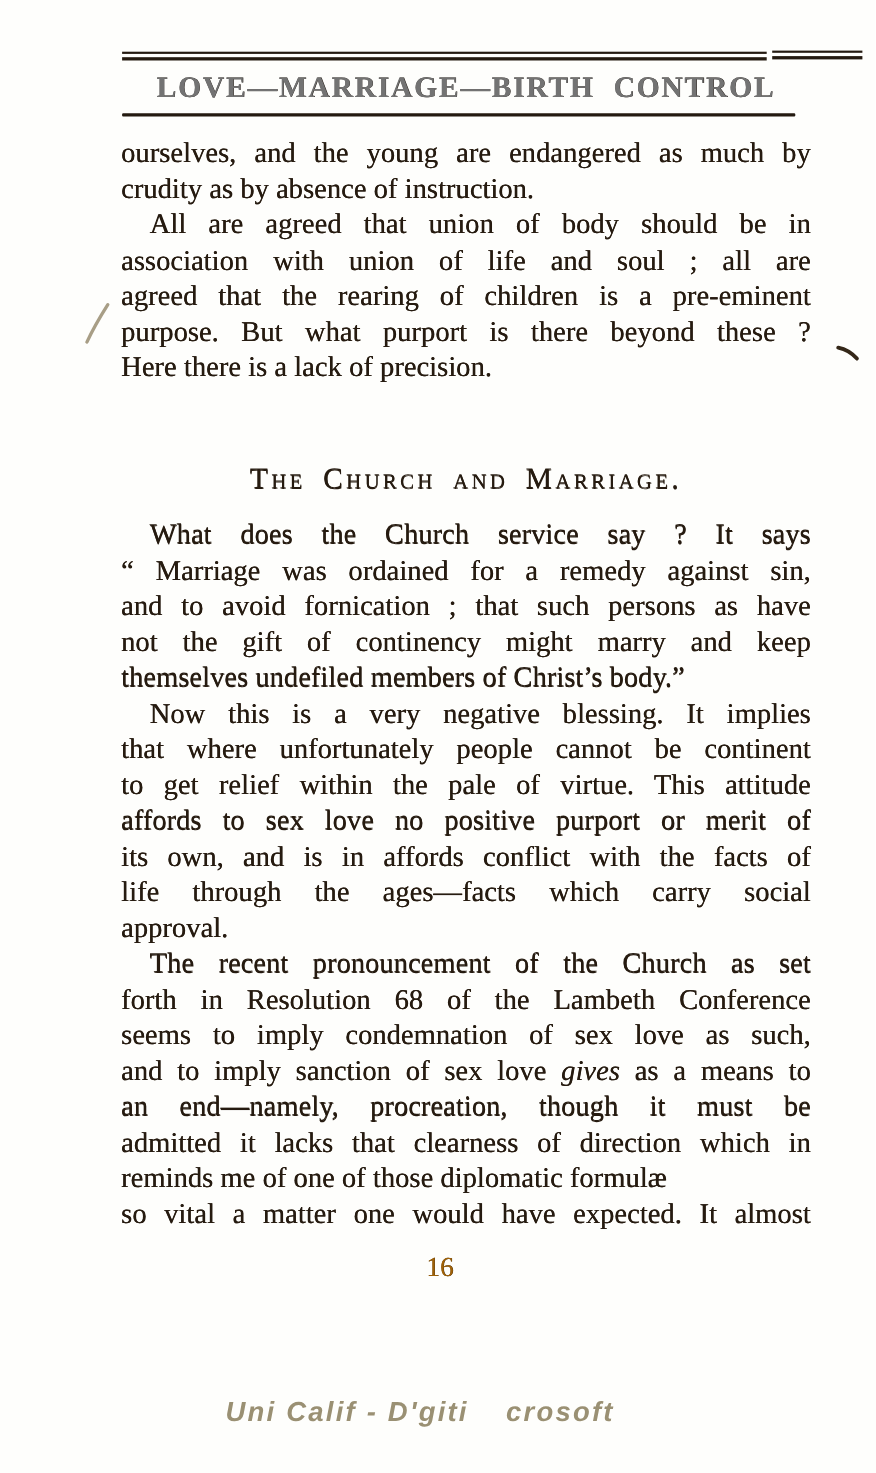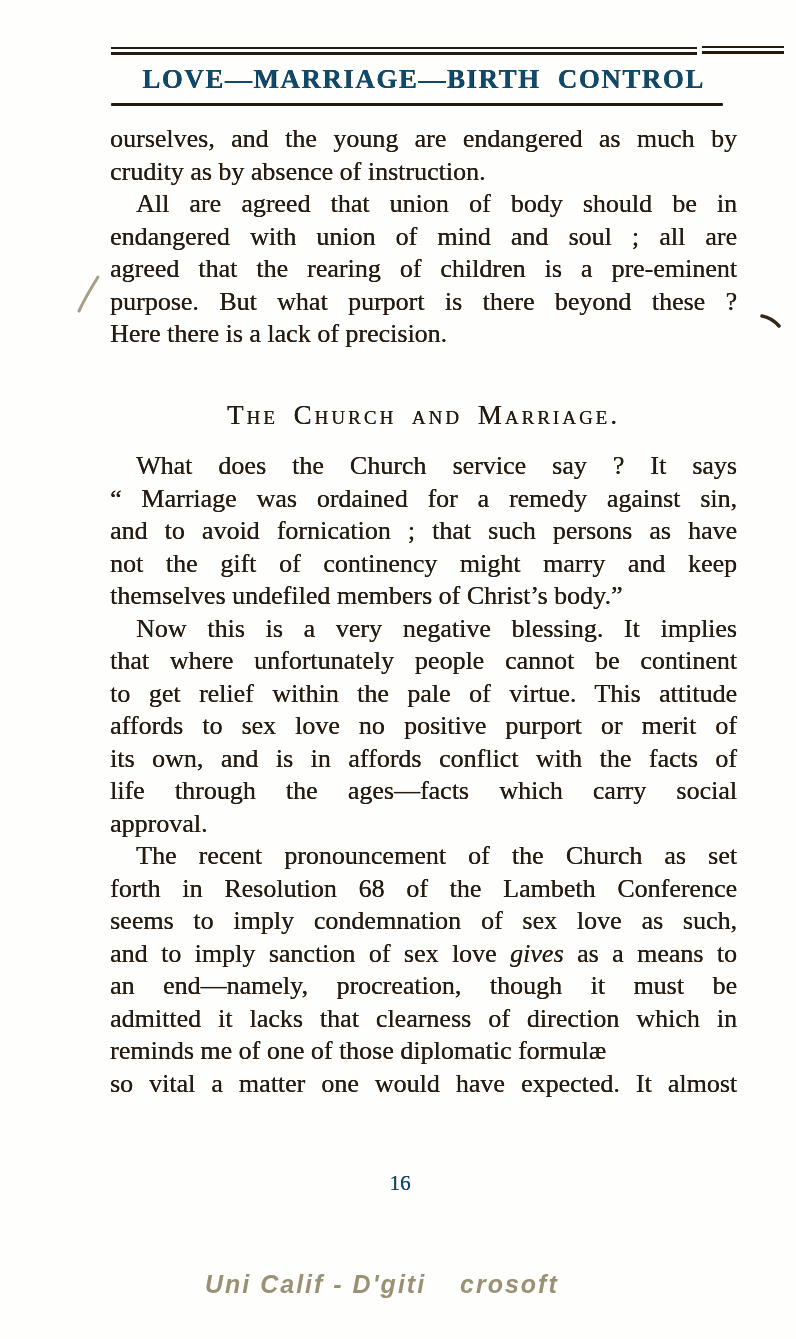"LOVE—MARRIAGE—BIRTH CONTROL" .running-title { color: #0c4a6e -> #737373 }
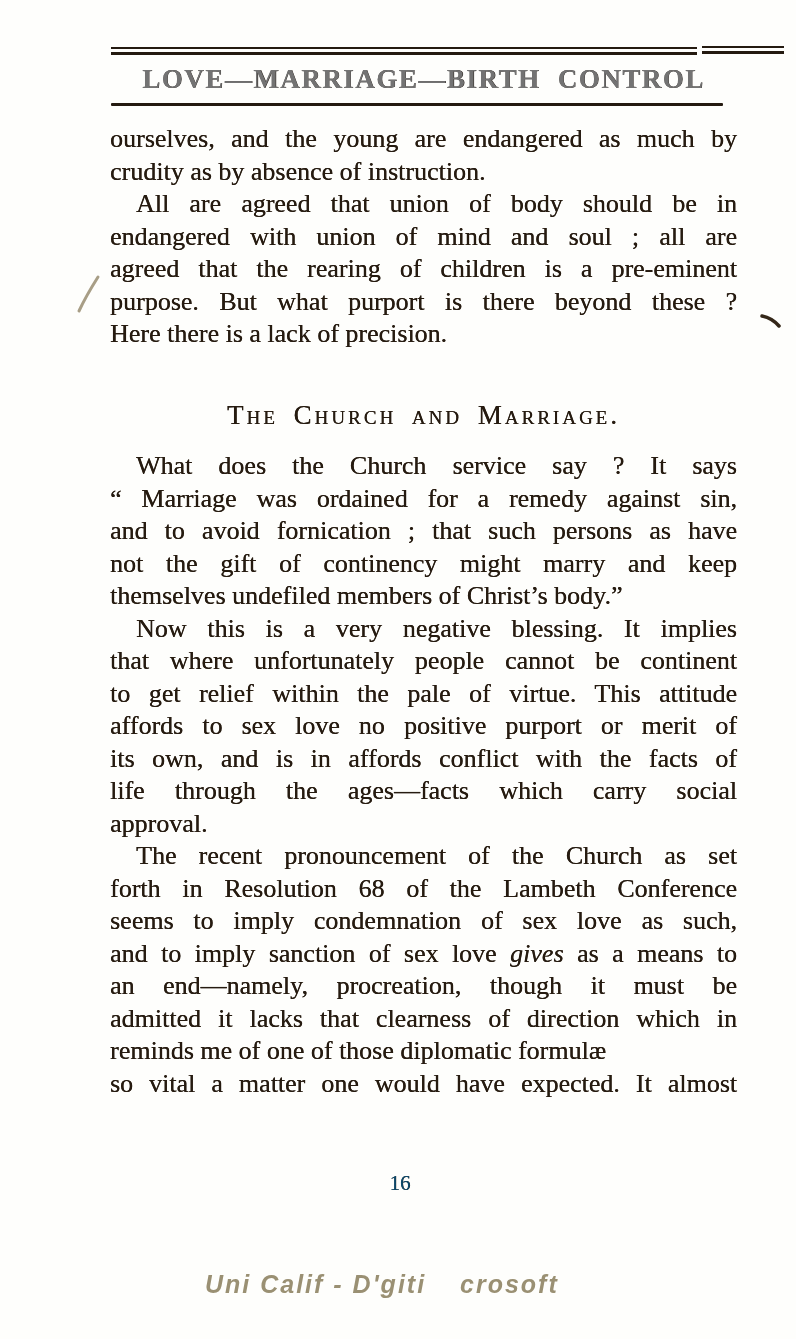"endangered with union of mind" div.line { text: endangered with union of mind -> association with union of life }
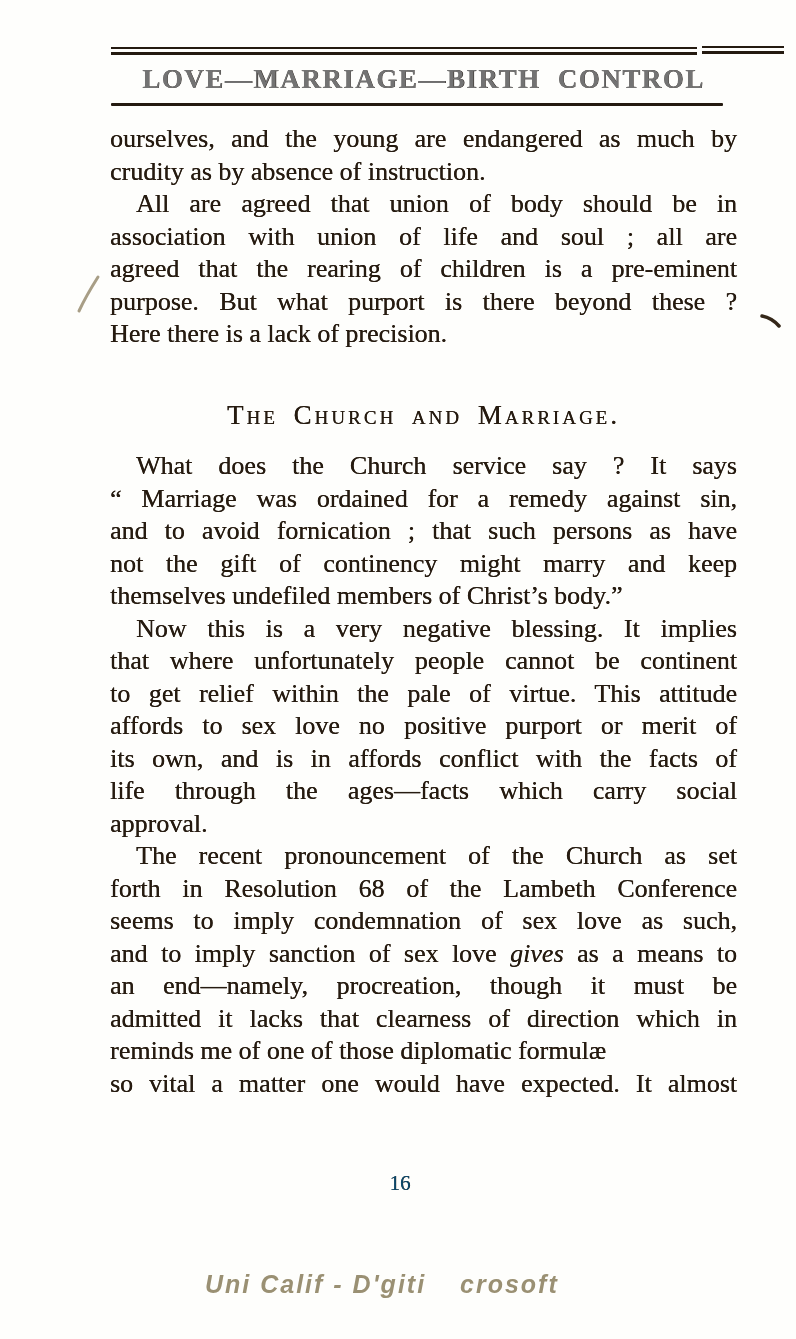"The Church and Marriage." .text-body .section-heading { margin-top: 48px -> 68px }
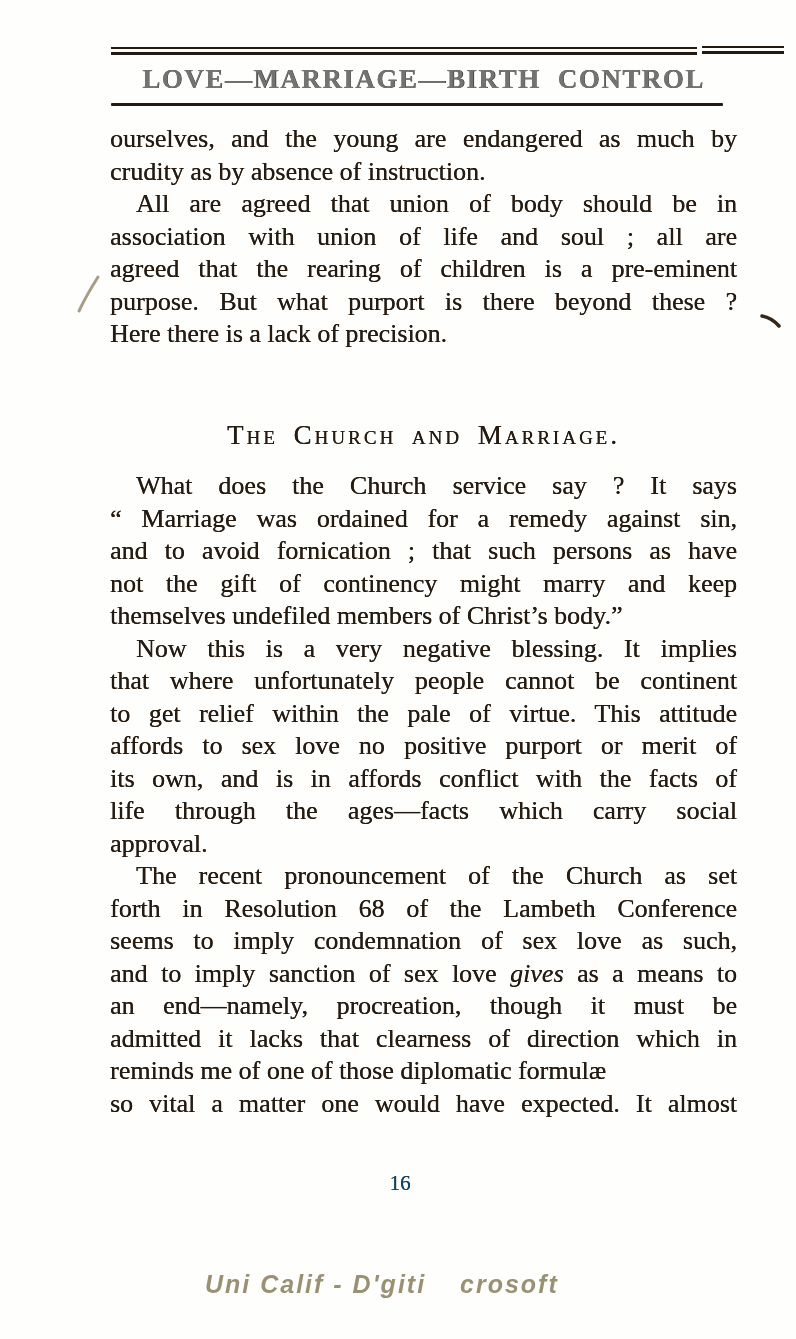"16" .page-number { color: #0c4a6e -> #a16207; font-size: 21px -> 25px; margin-top: 32px -> none }
